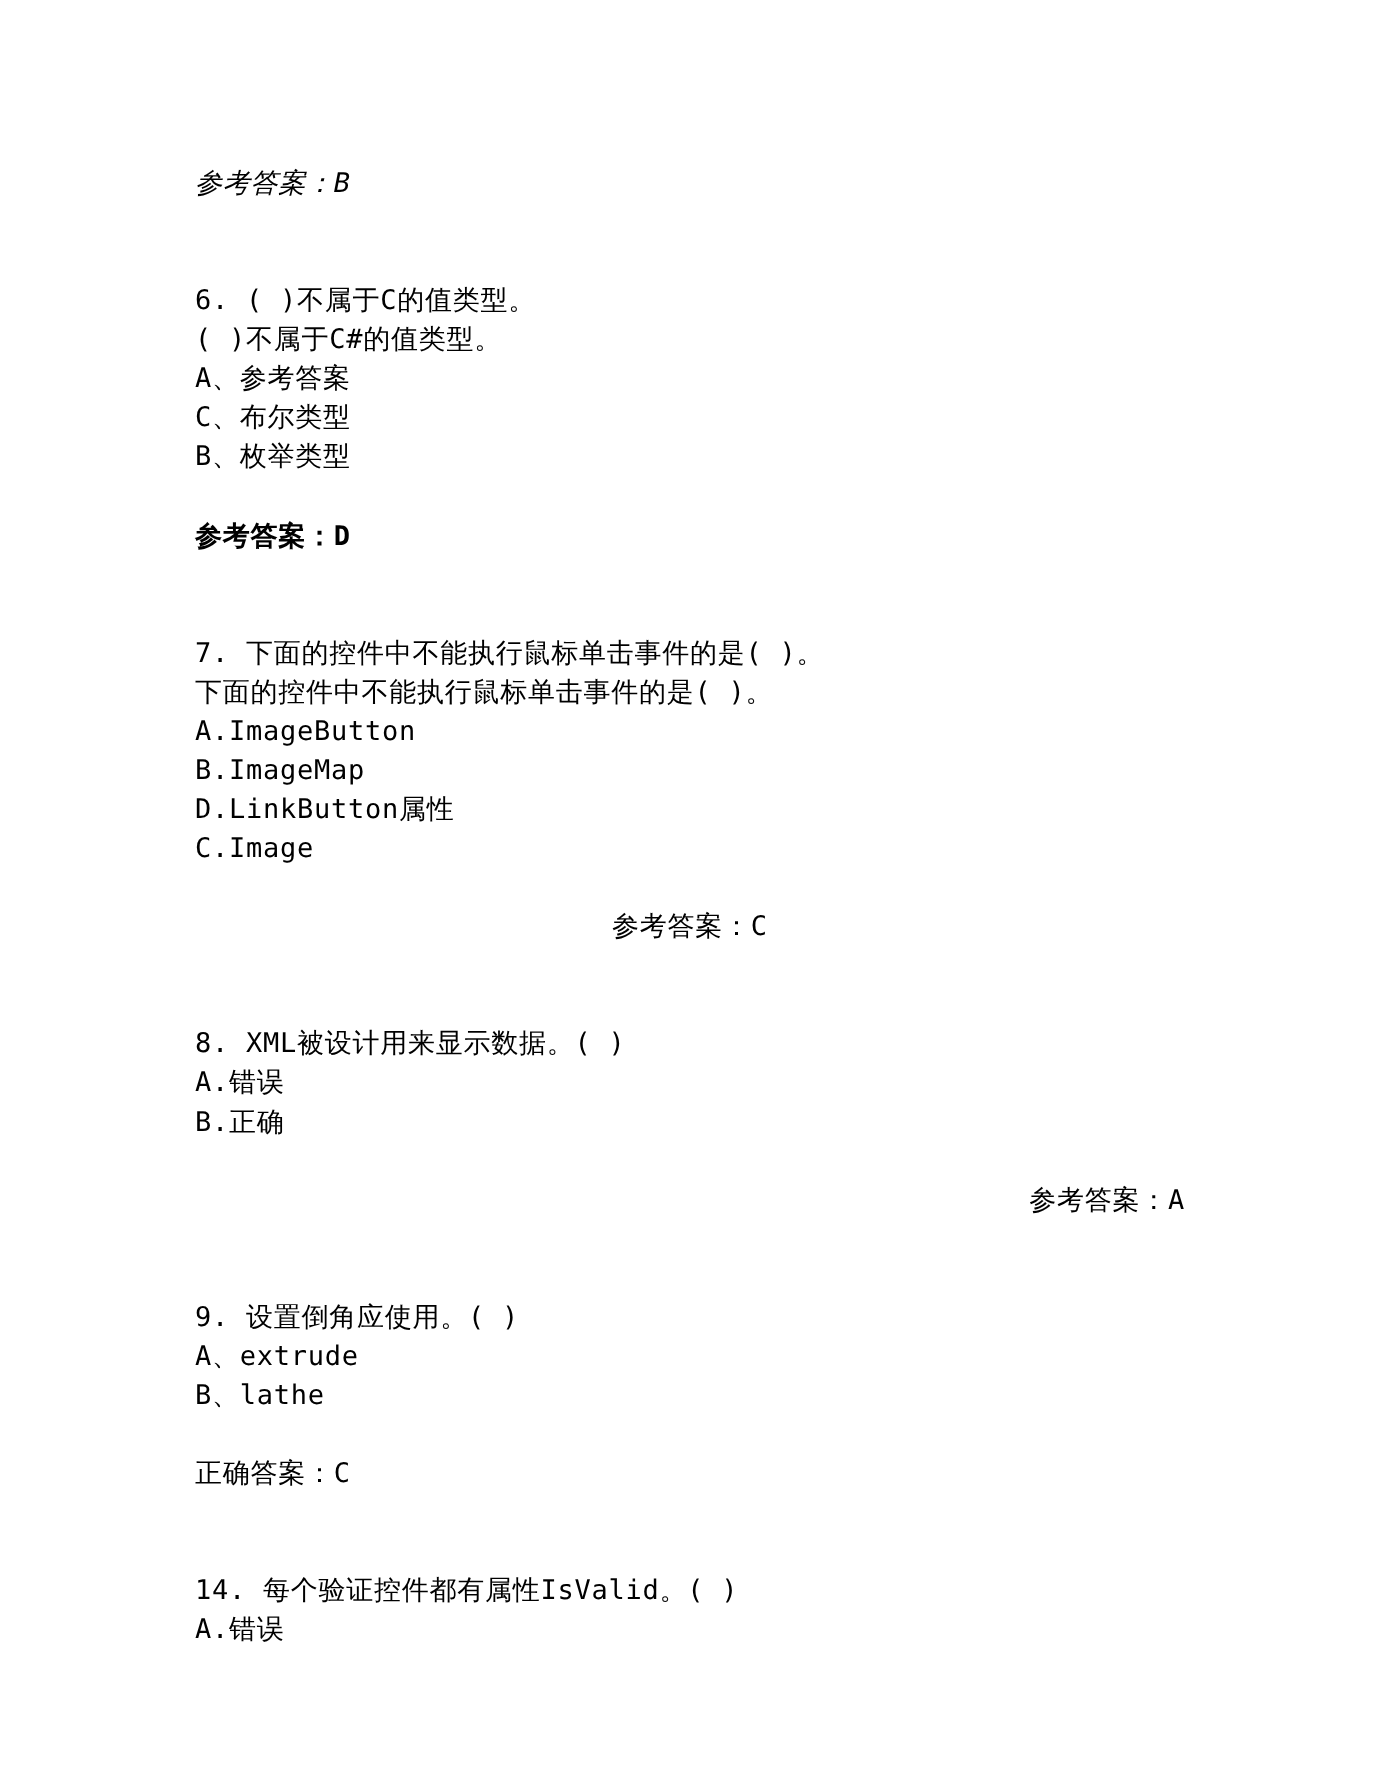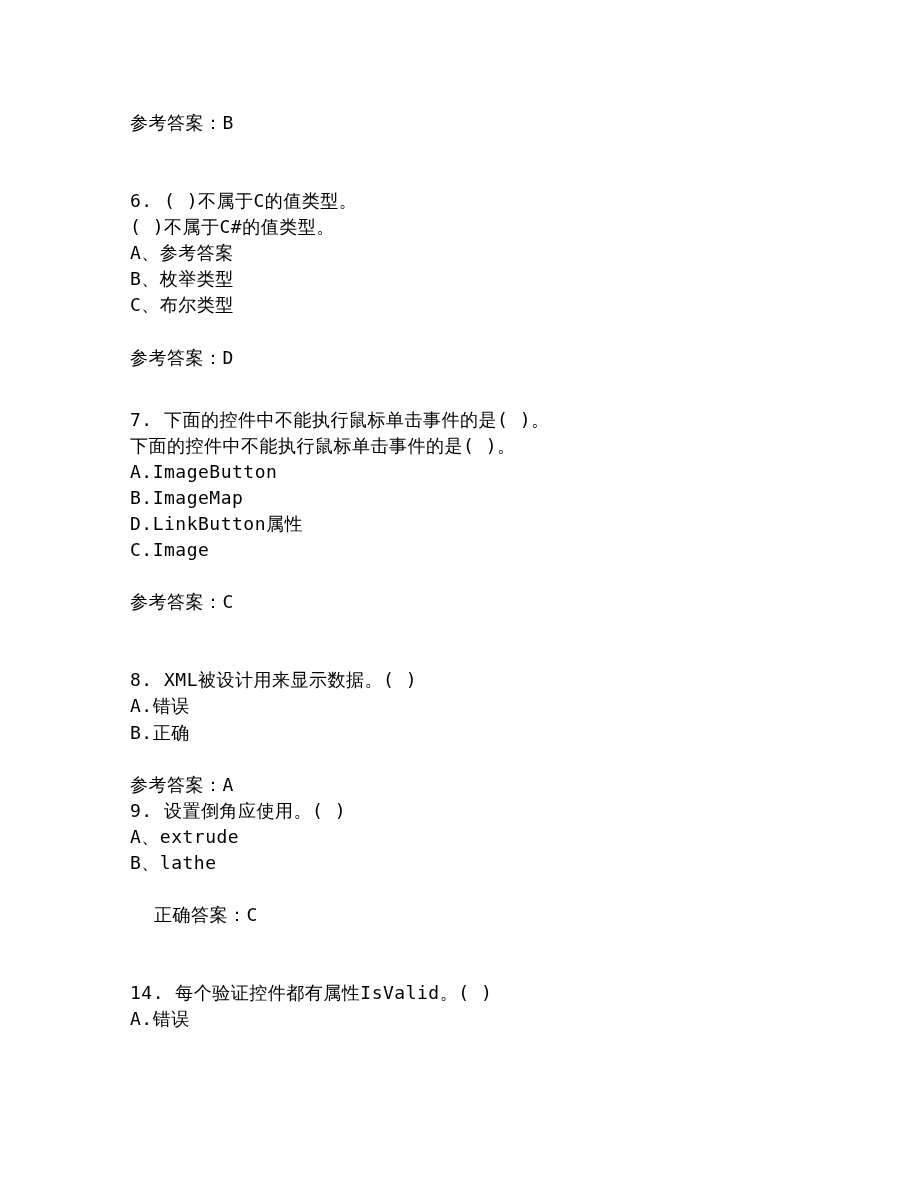"参考答案：B" .answer-line { font-style: none -> italic }
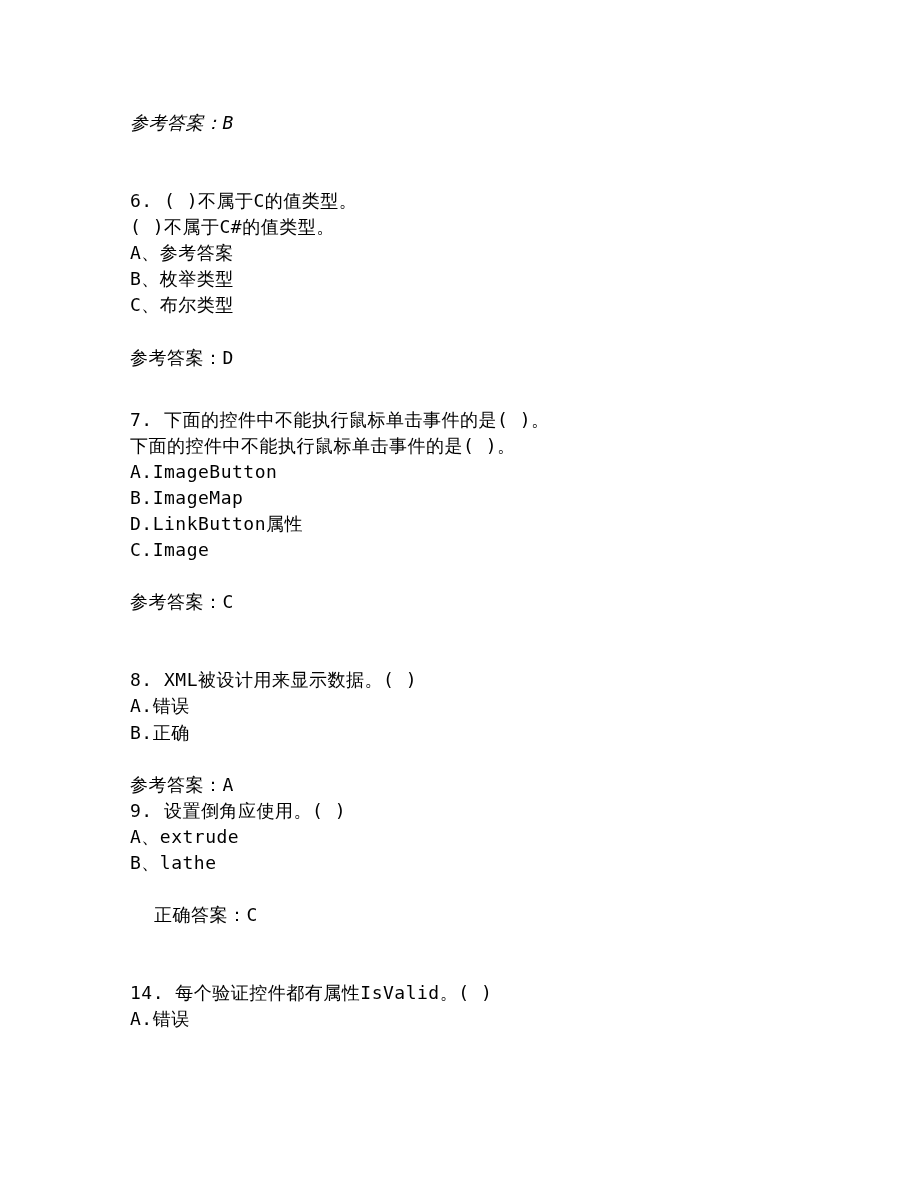"B、枚举类型" span.q-line { order: before "C、布尔类型" -> after "C、布尔类型" }
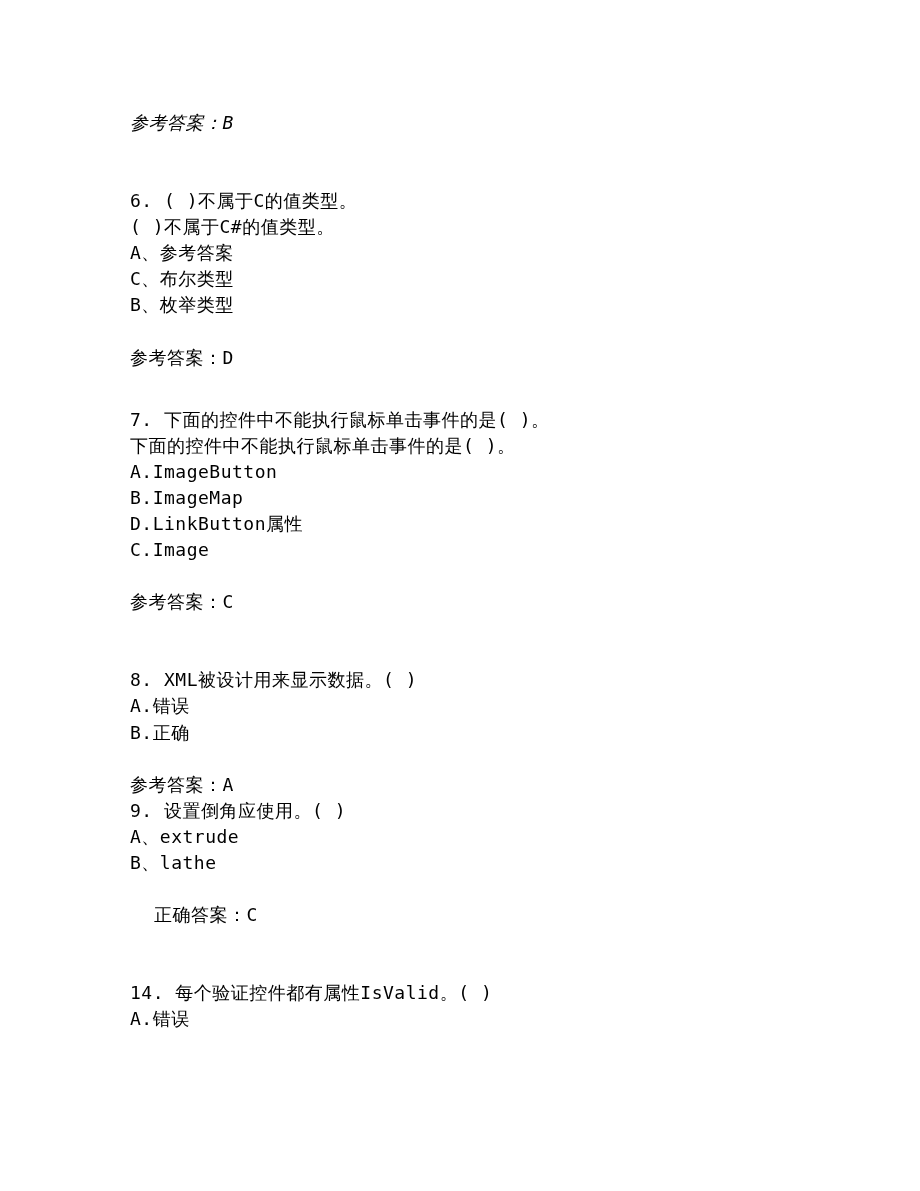"参考答案：D" .q6-answer { font-weight: none -> bold; margin-bottom: 36px -> 52px }
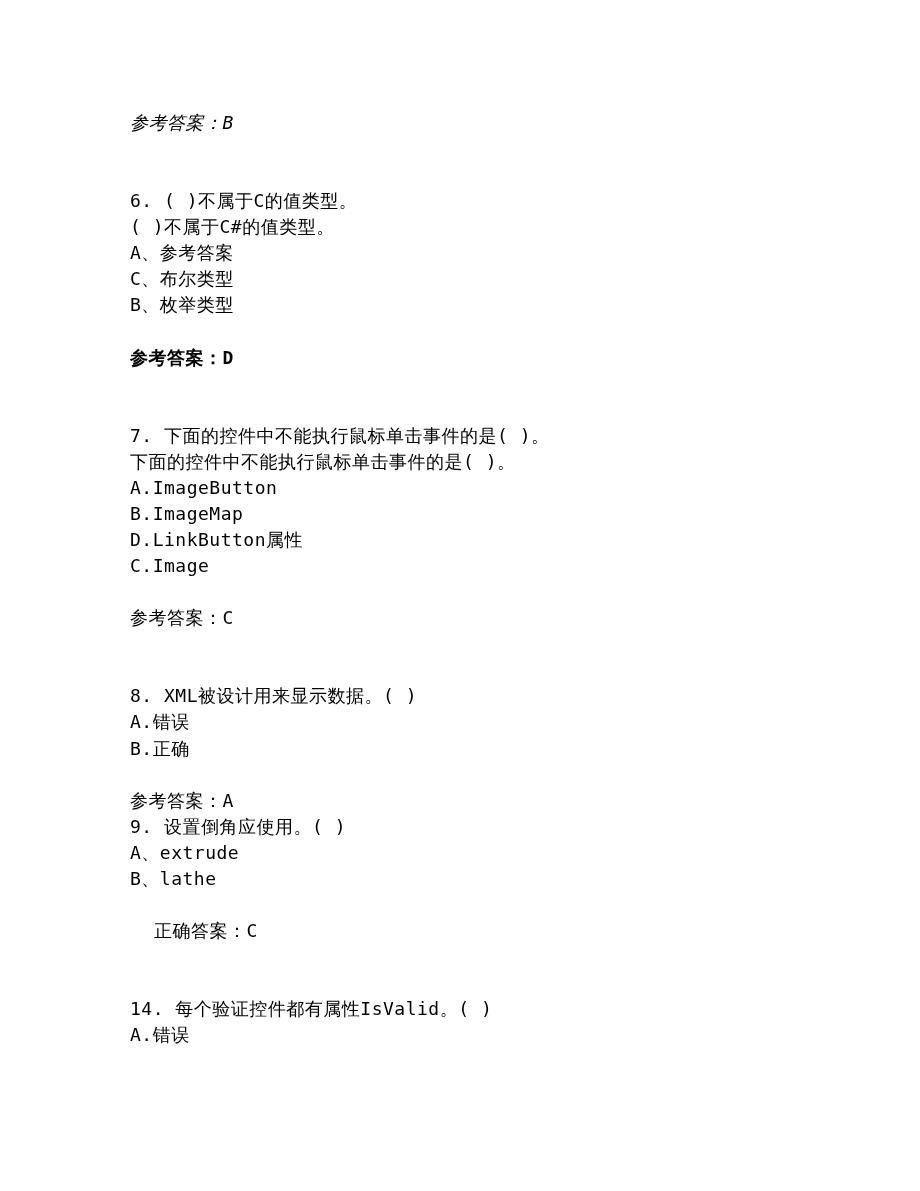"参考答案：C" .q7-answer { text-align: none -> center }
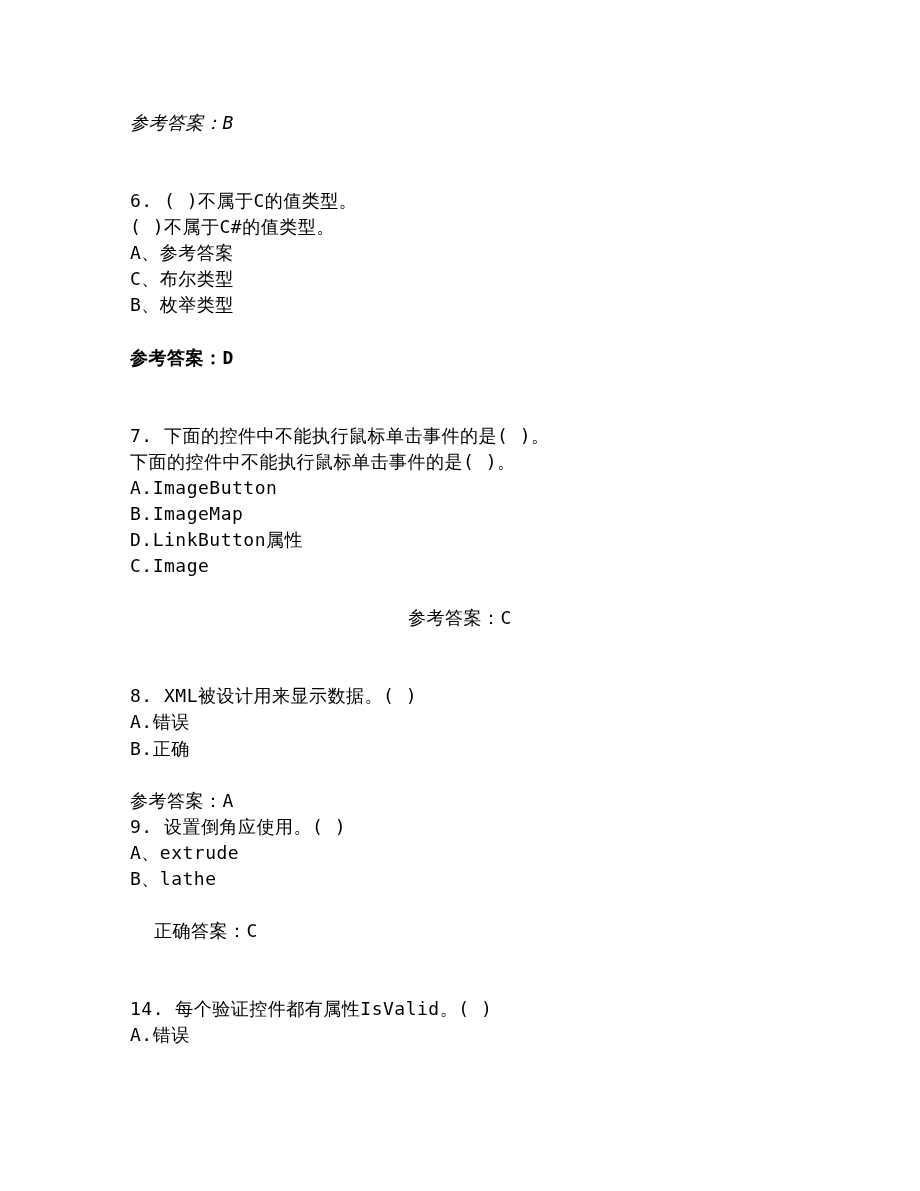"参考答案：A" .q8-answer { margin-bottom: none -> 52px; text-align: none -> right }
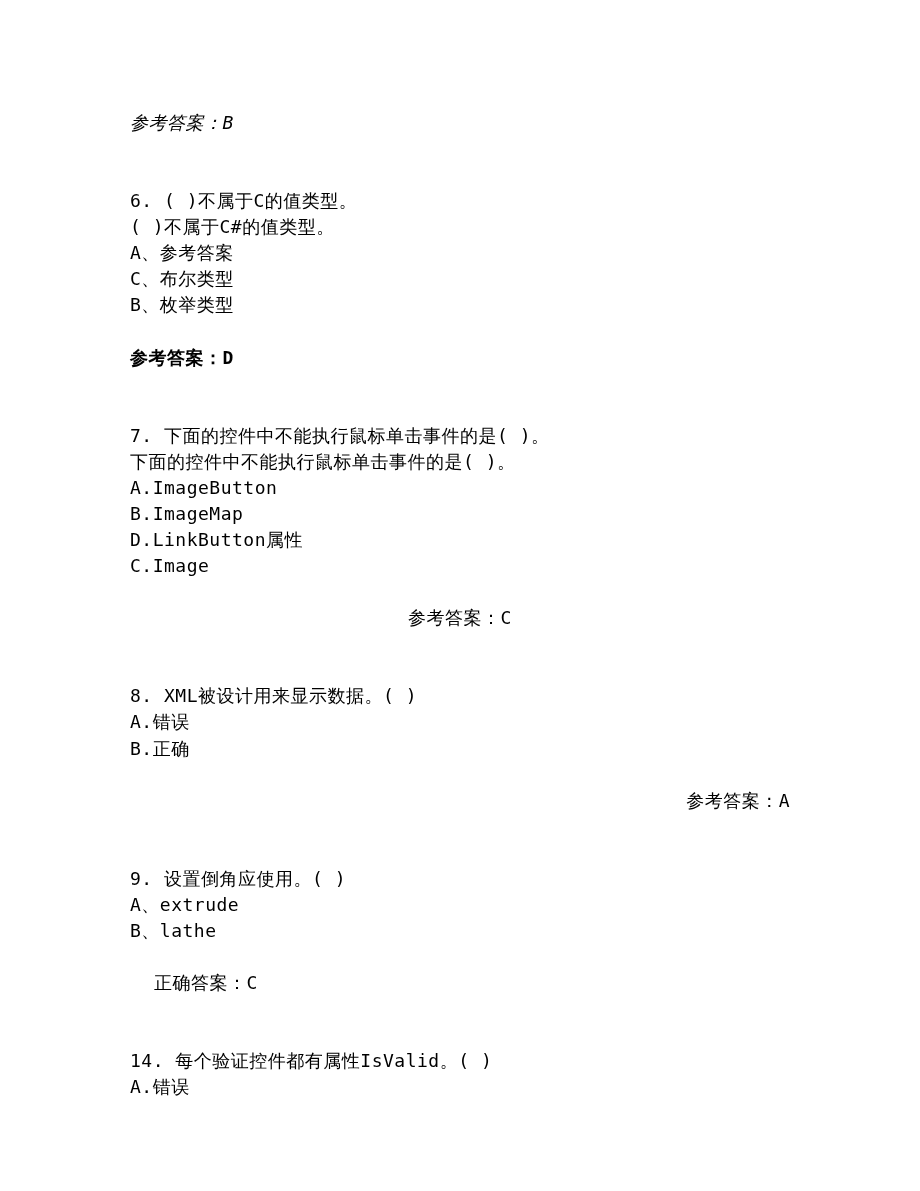"正确答案：C" .q9-answer { margin-left: 24px -> none }
